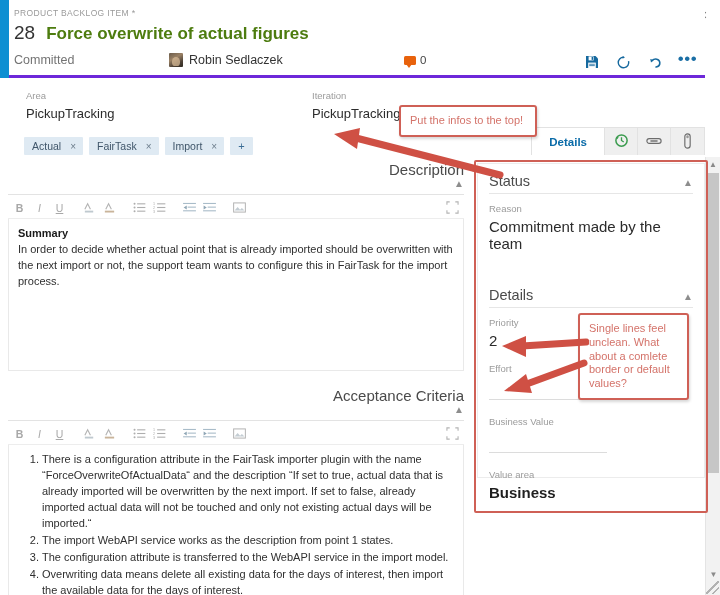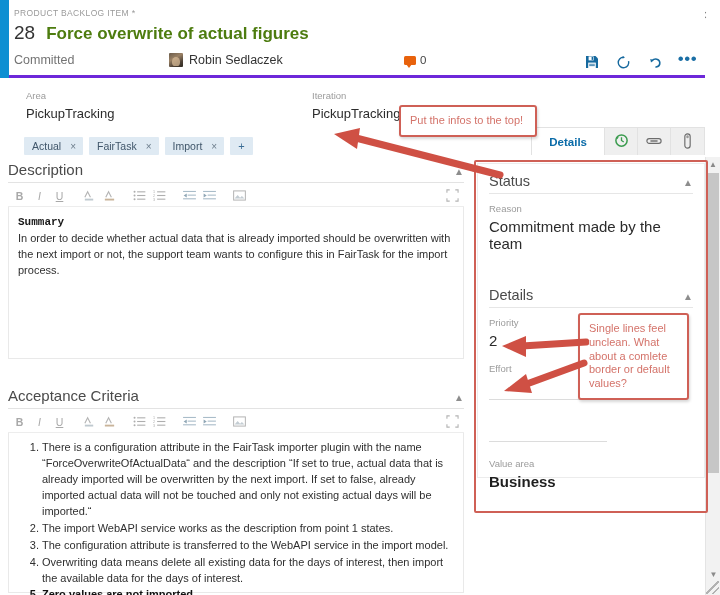"Description" .sect-hdr { flex-direction: none -> column }
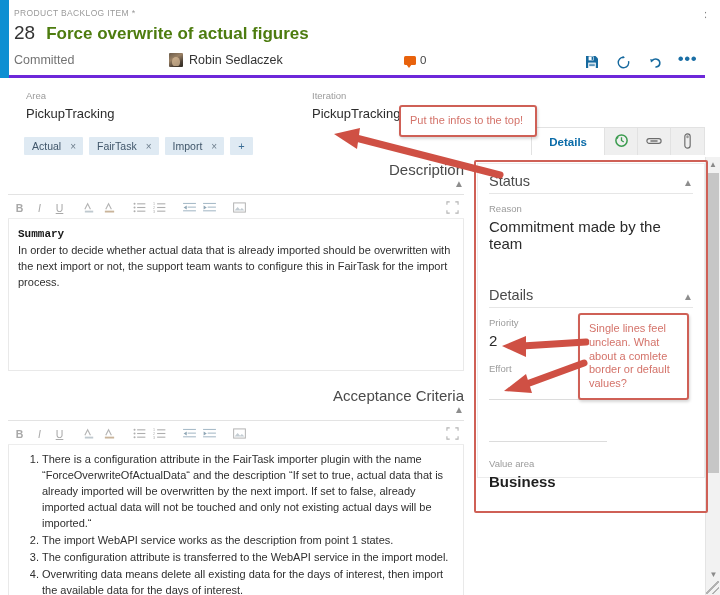"Summary" .rt-body b { font-family: Liberation Mono, monospace -> none }
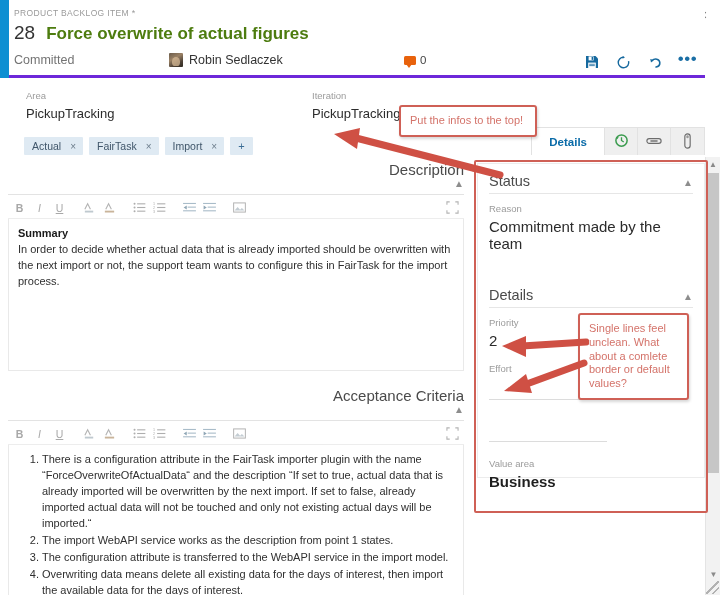"In order to decide whether" div { text: data -> point }
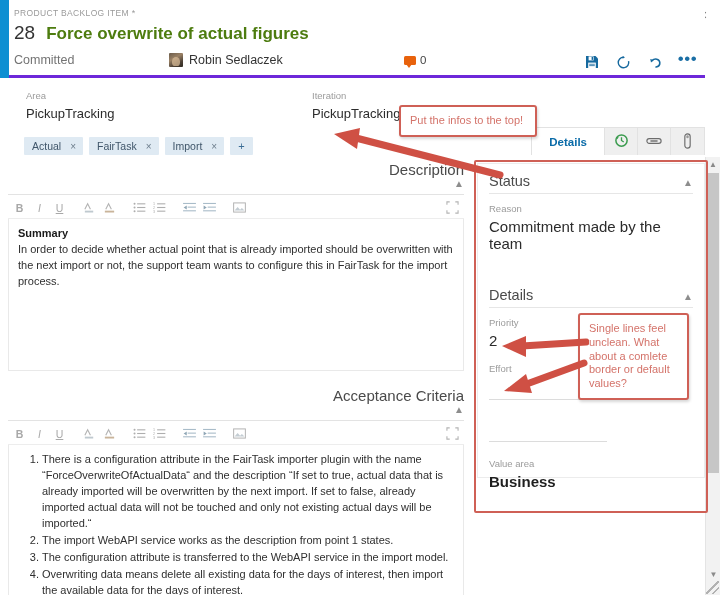"Business Value" div.rp-lbl { html: none -> <div>Business Value</div> }
